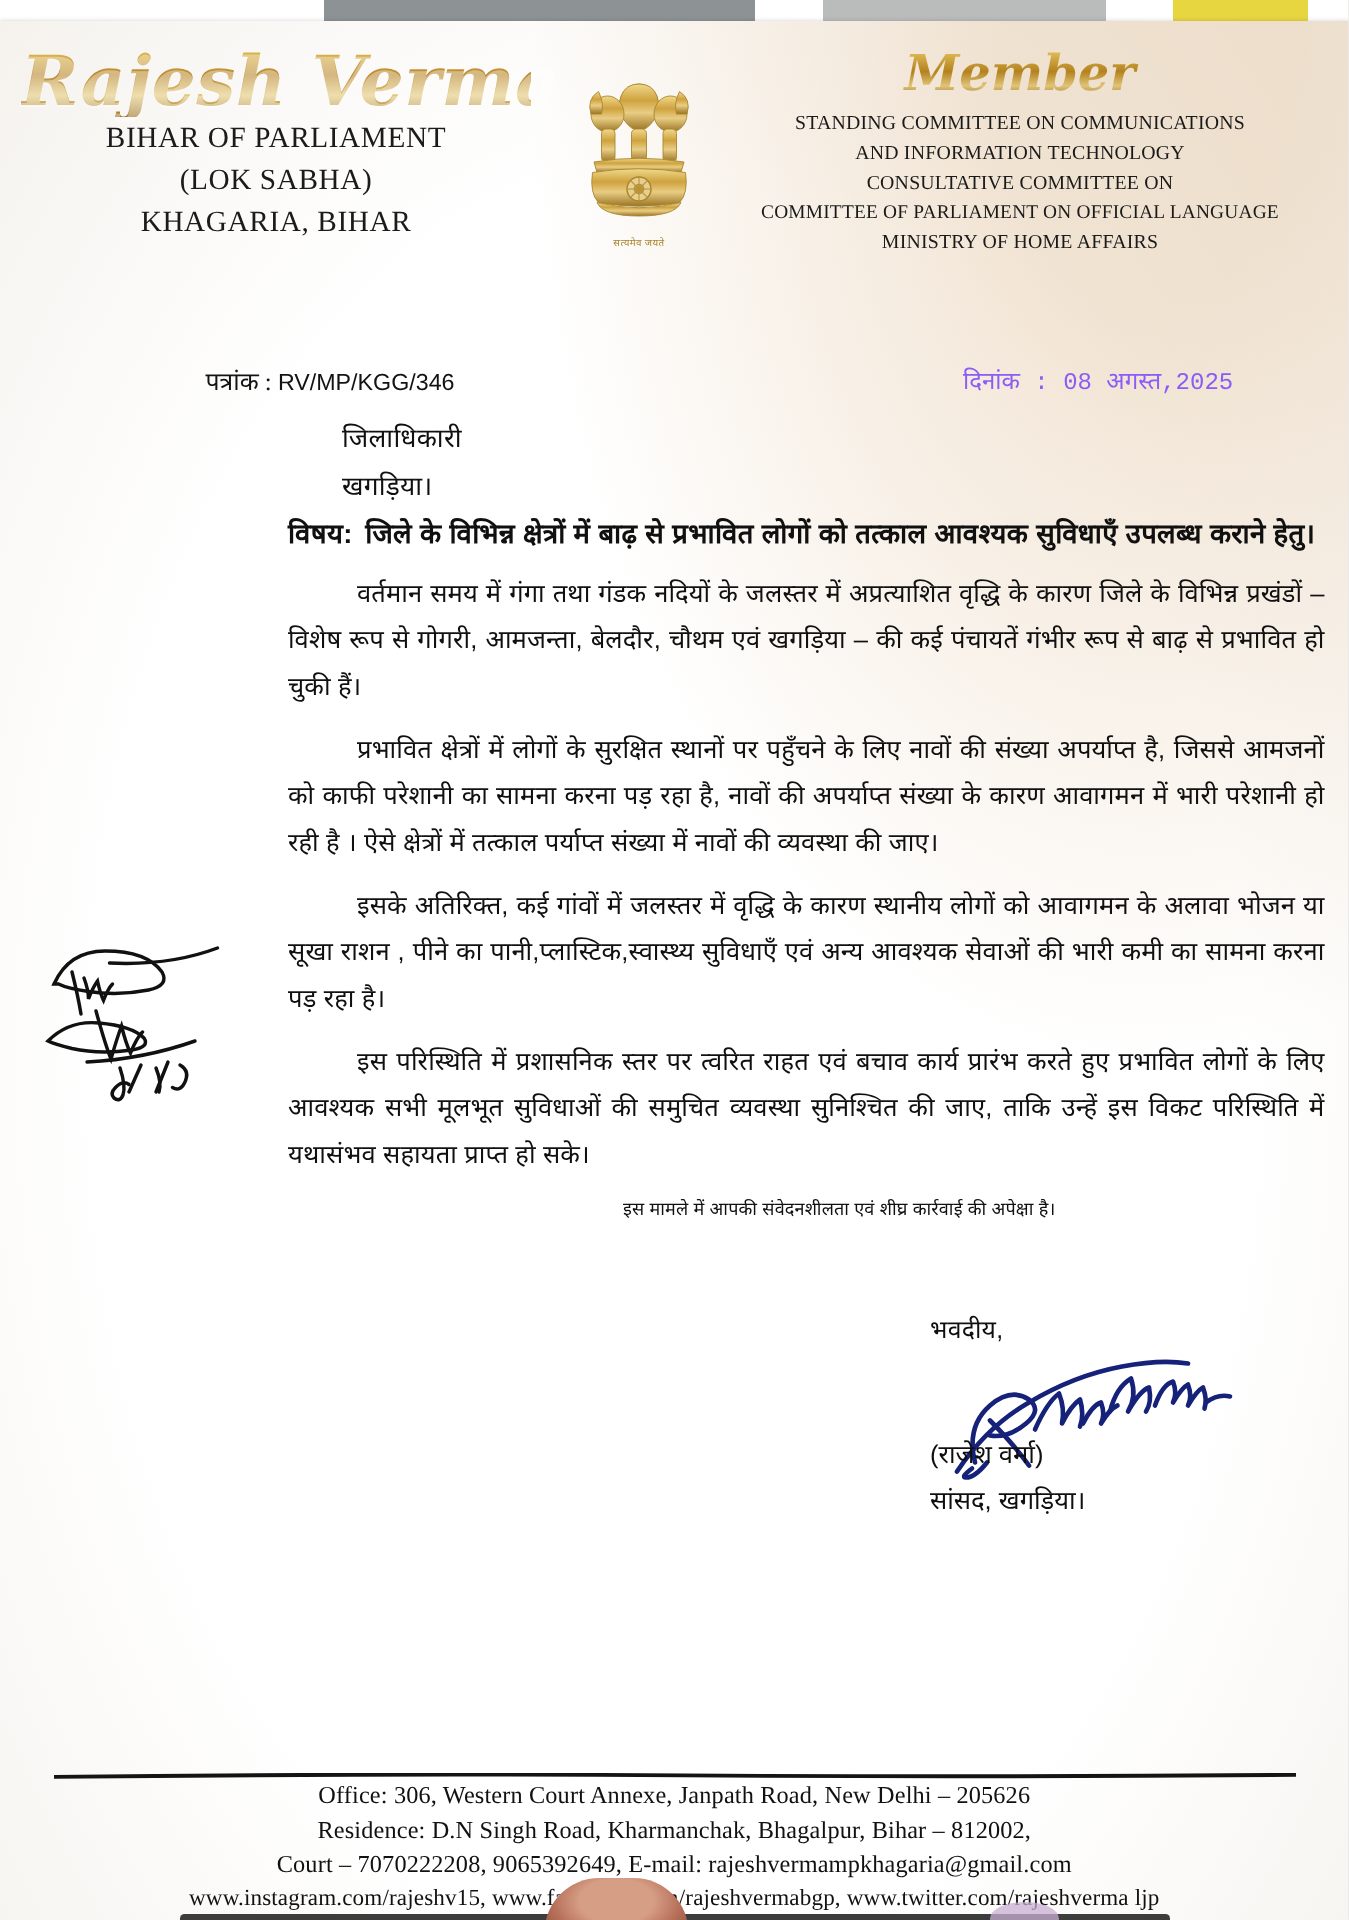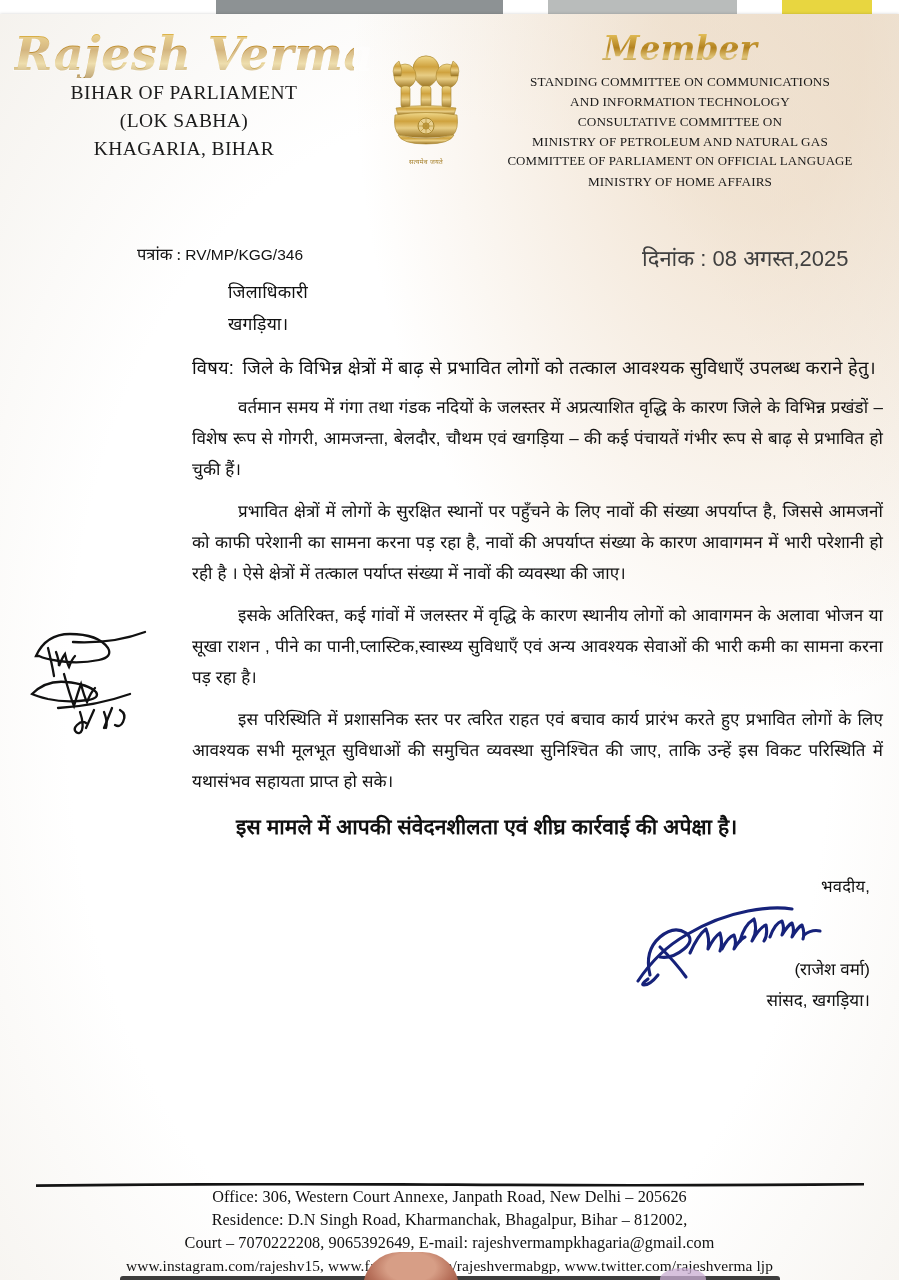"MINISTRY OF PETROLEUM AND NATURAL" div.cl { html: <div>MINISTRY OF PETROLEUM AND NATURAL GAS</div> -> none }
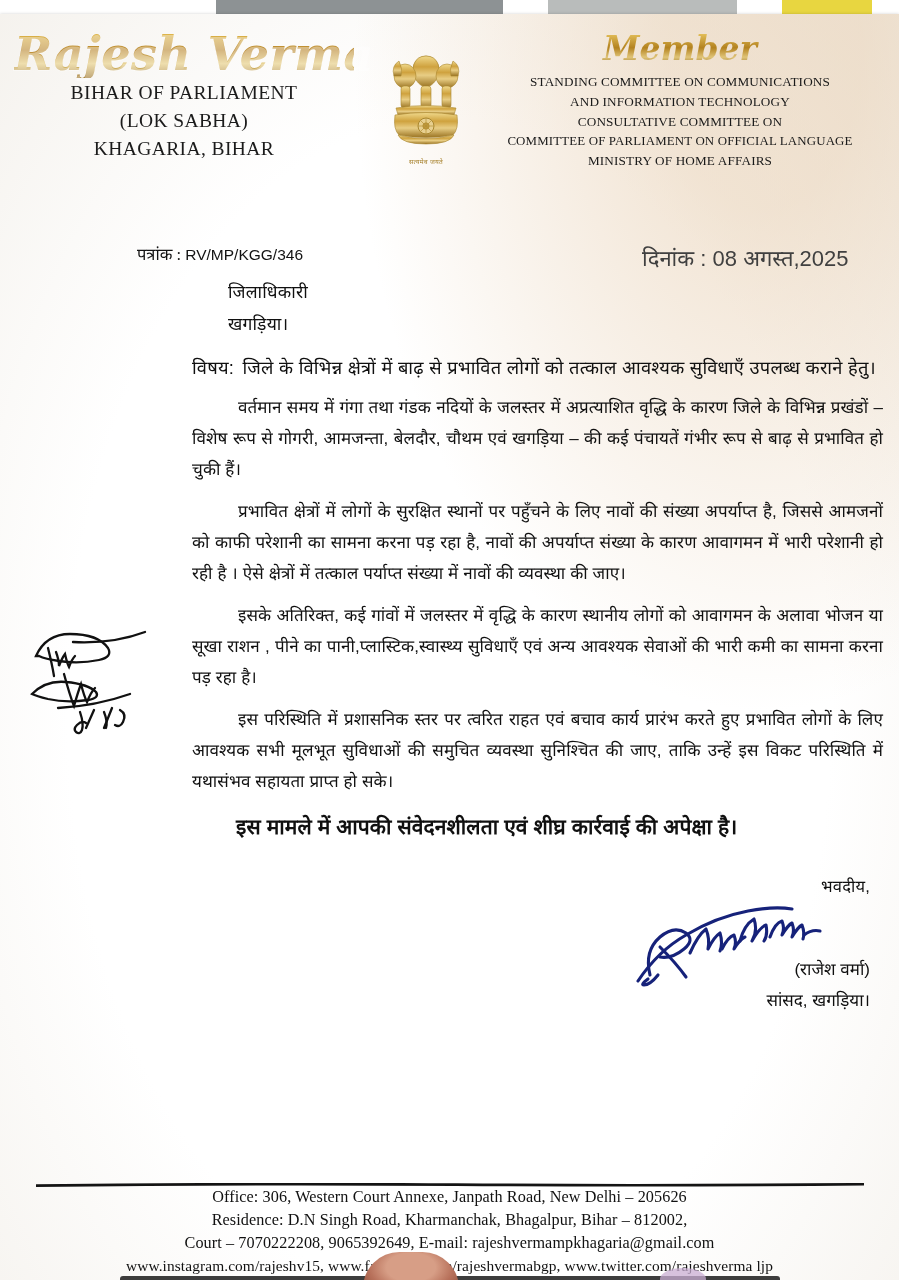"दिनांक : 08 अगस्त,2025" .date { color: #404040 -> #8b5cf6; font-family: Liberation Sans, sans-serif -> Liberation Mono, monospace; font-size: 22px -> 16px }
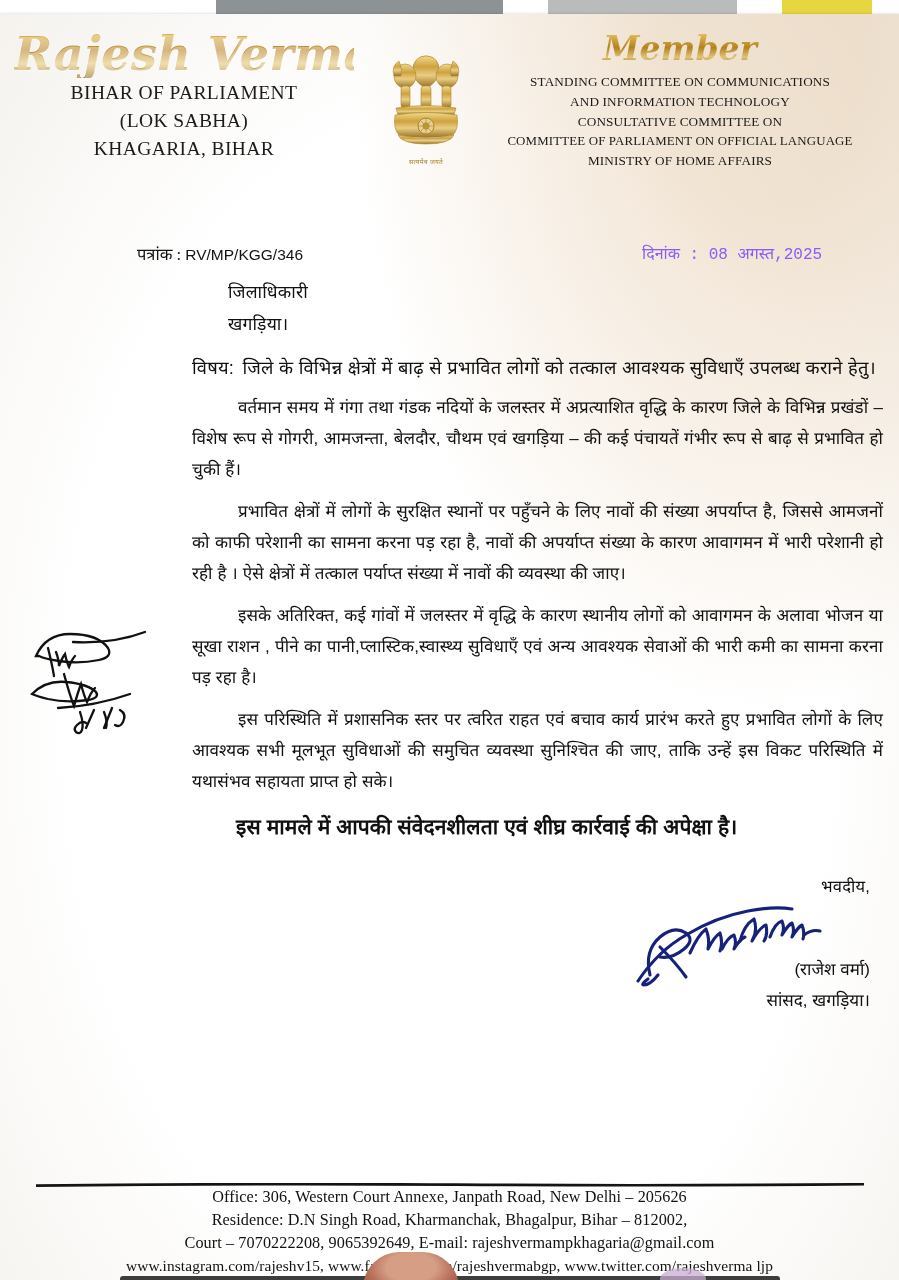"विषय: जिले के विभिन्न क्षेत्रों" .subject { font-weight: 400 -> 700; margin-top: 12px -> 0 }
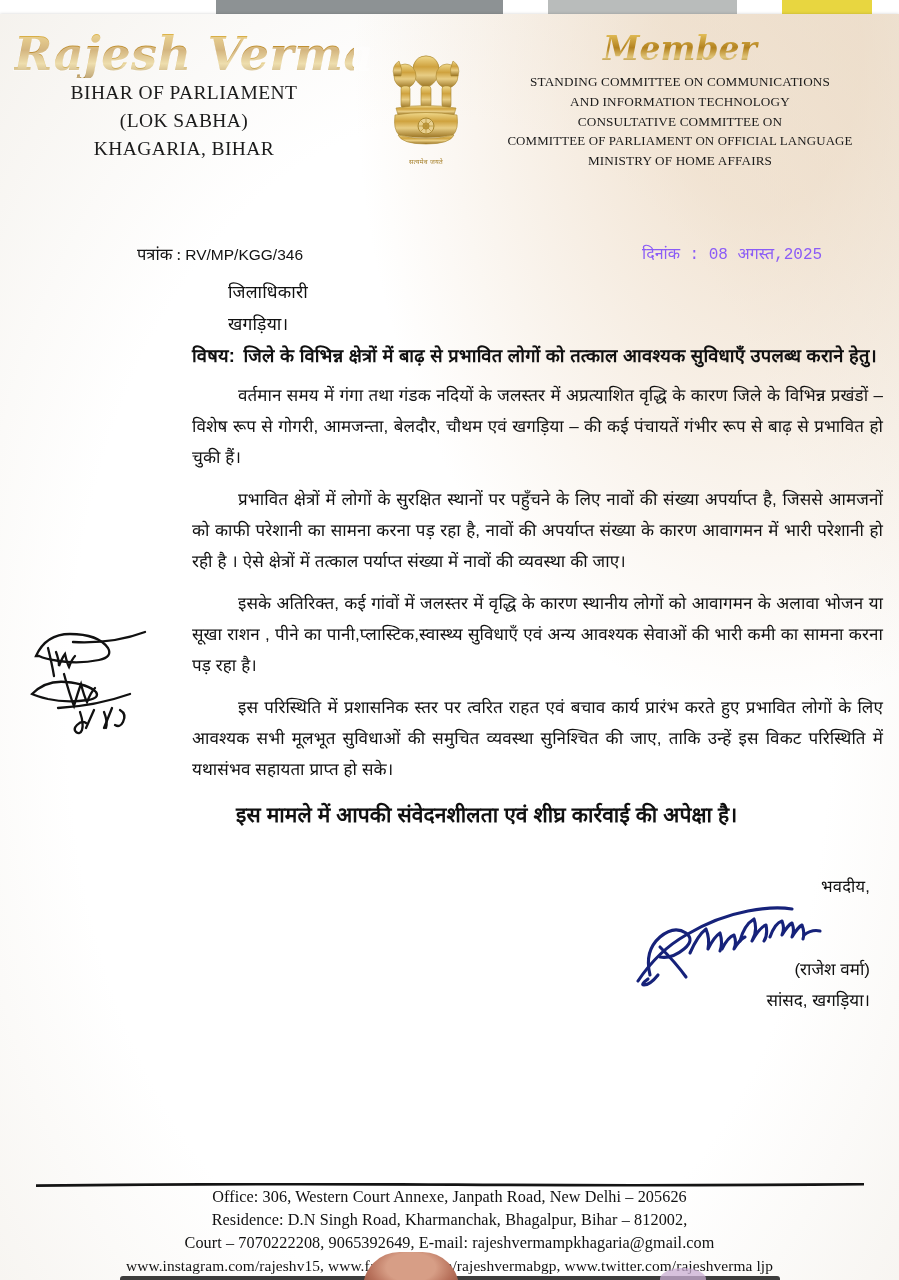"इस मामले में आपकी संवेदनशीलता" .para.closing { font-size: 21px -> 12px; font-weight: 700 -> 400; text-align: left -> center }
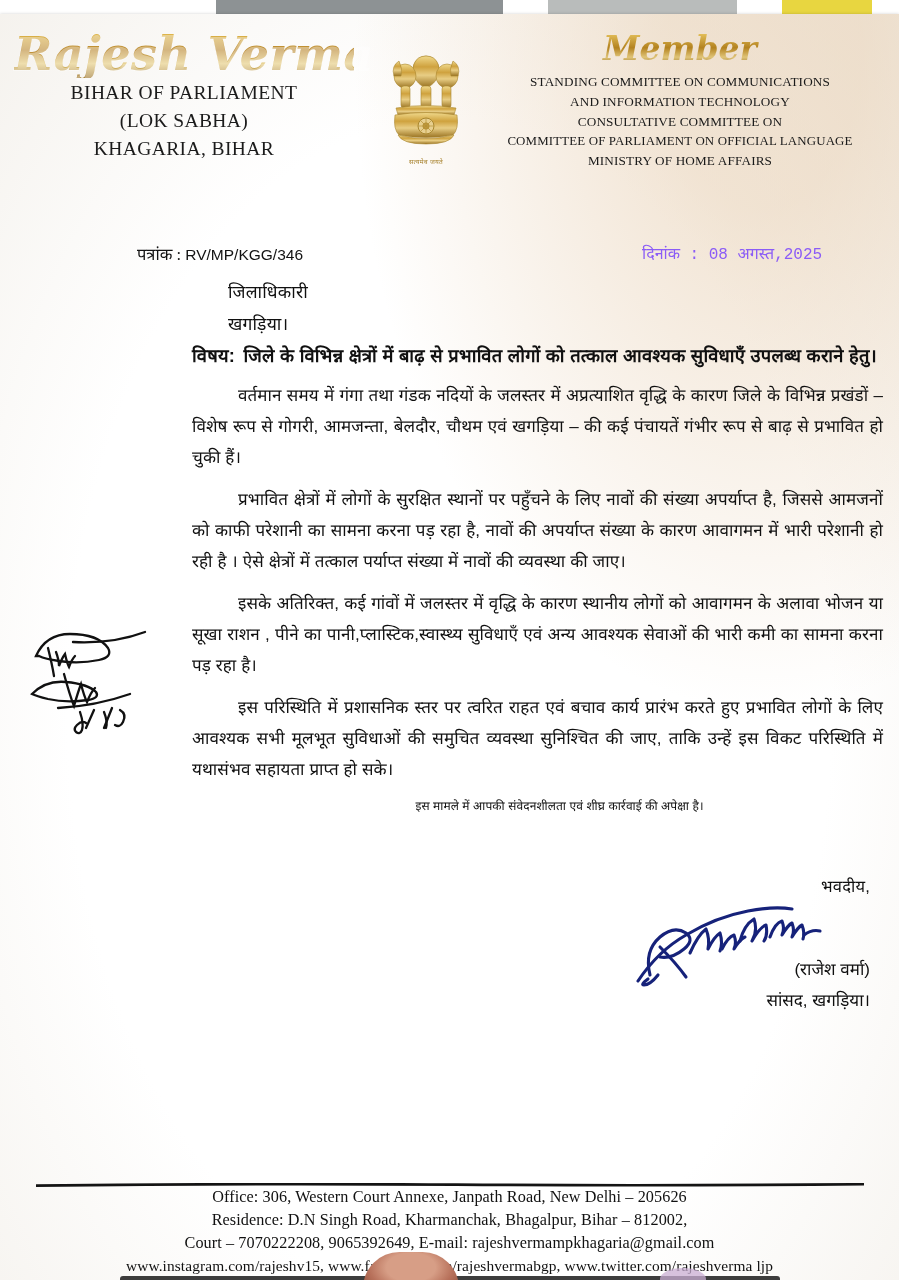"भवदीय," .sigblock { text-align: right -> left }
